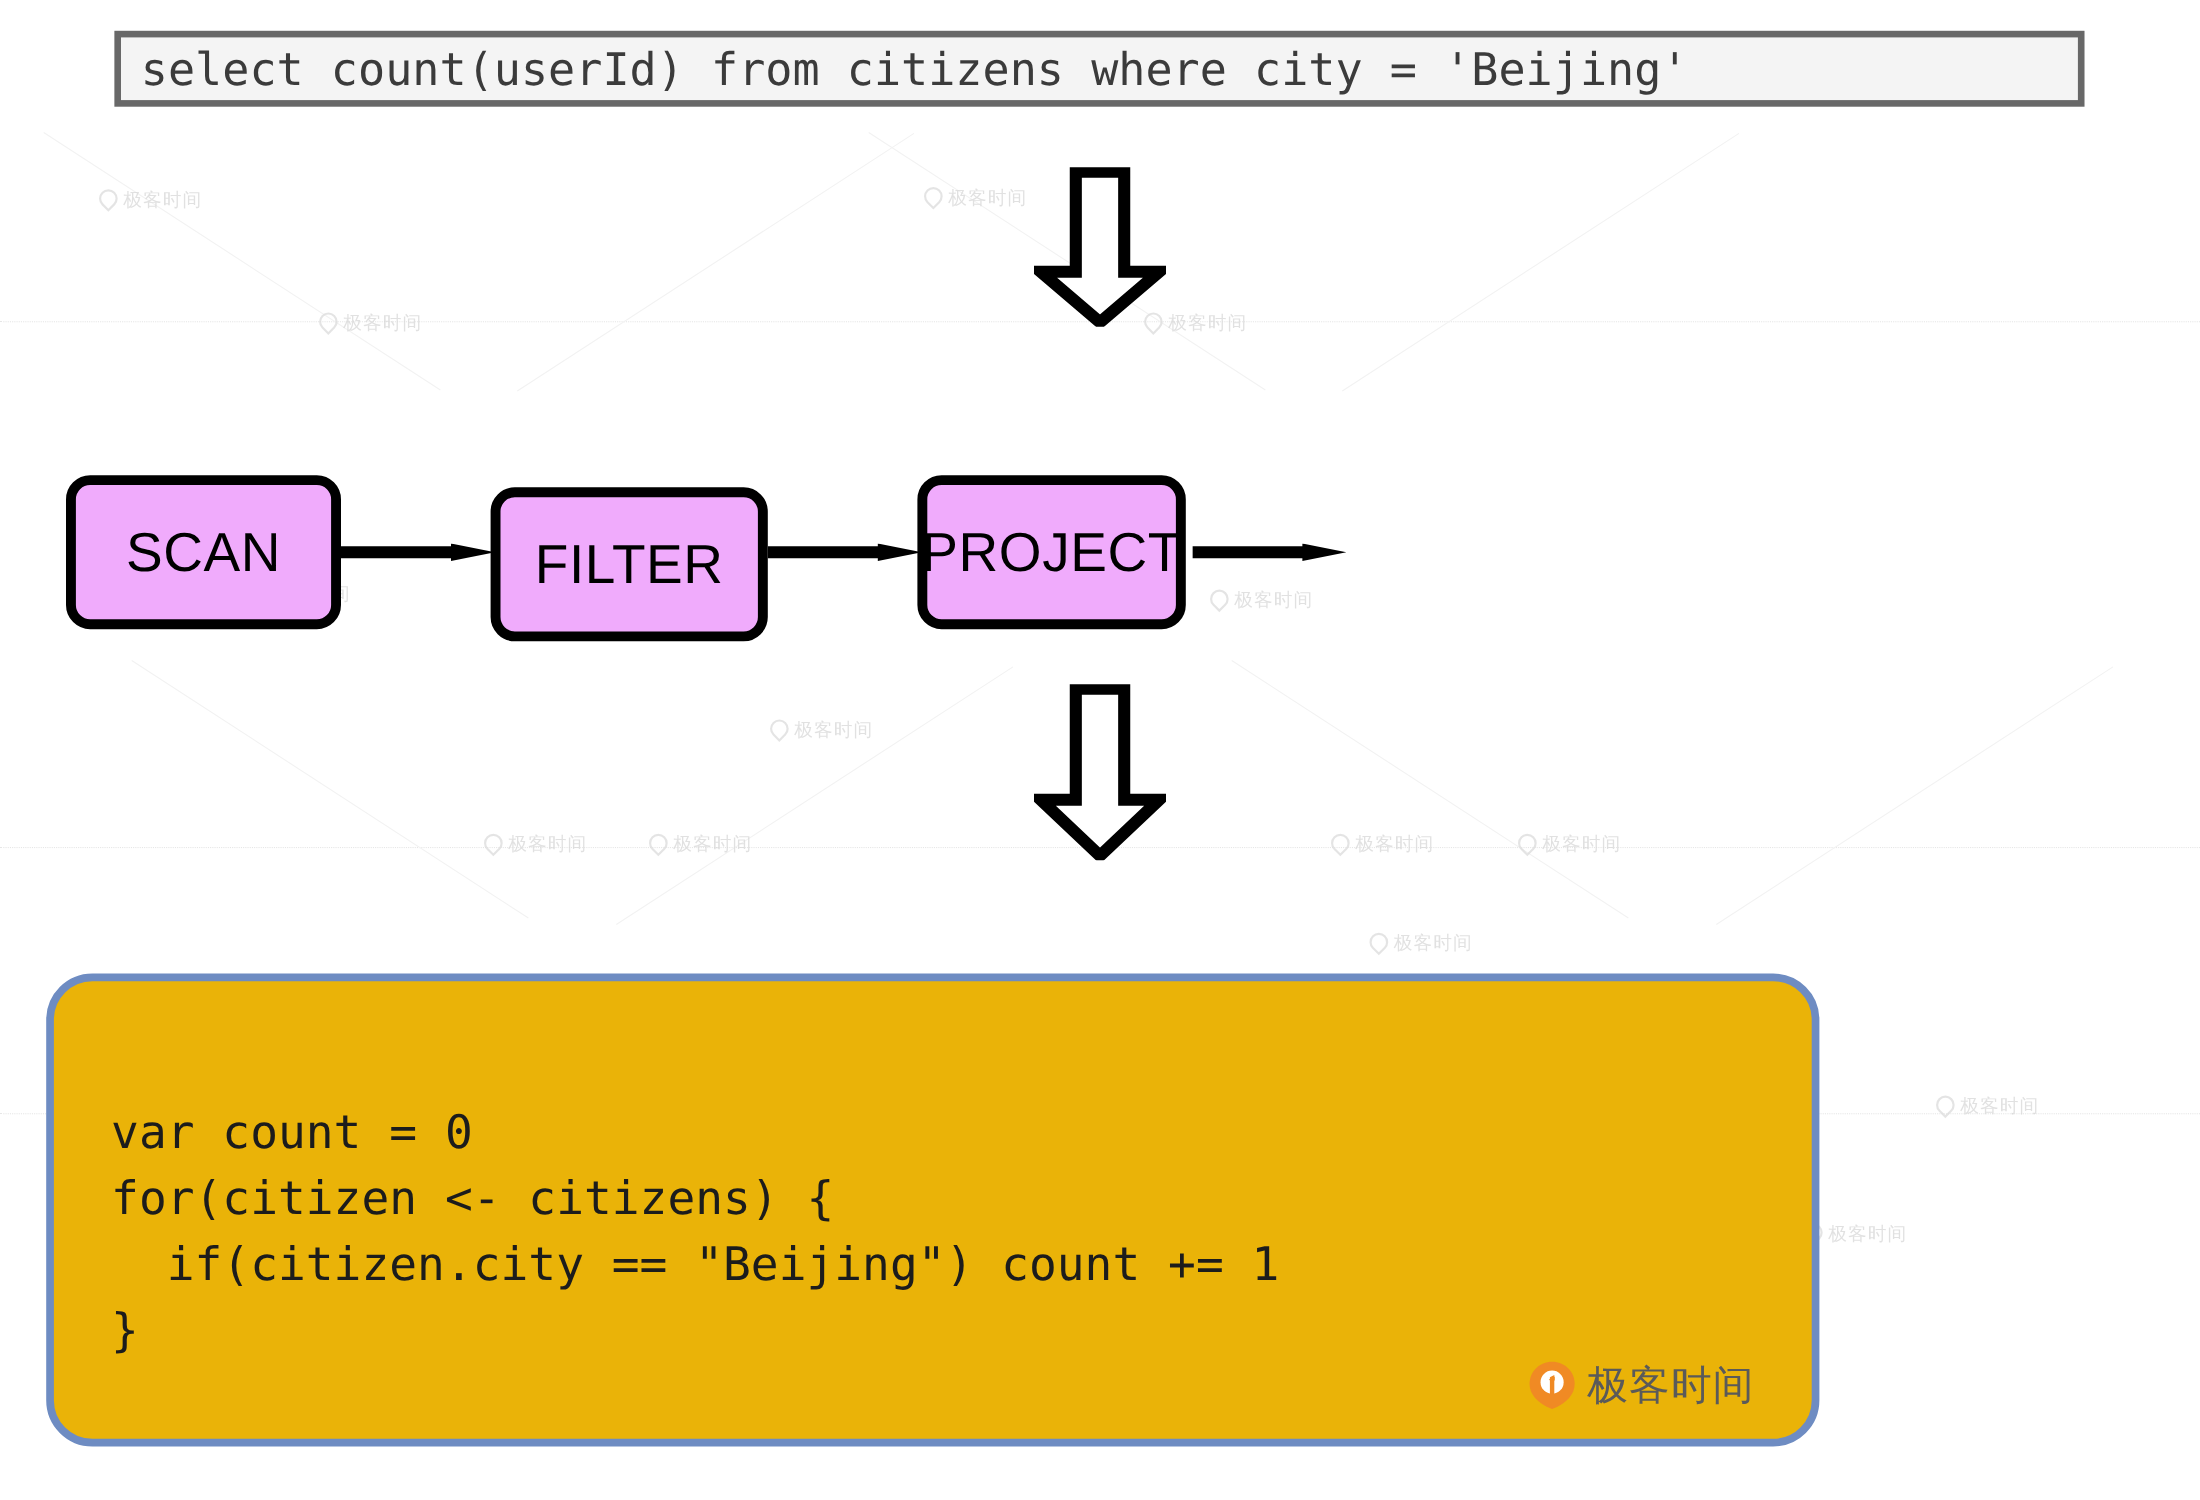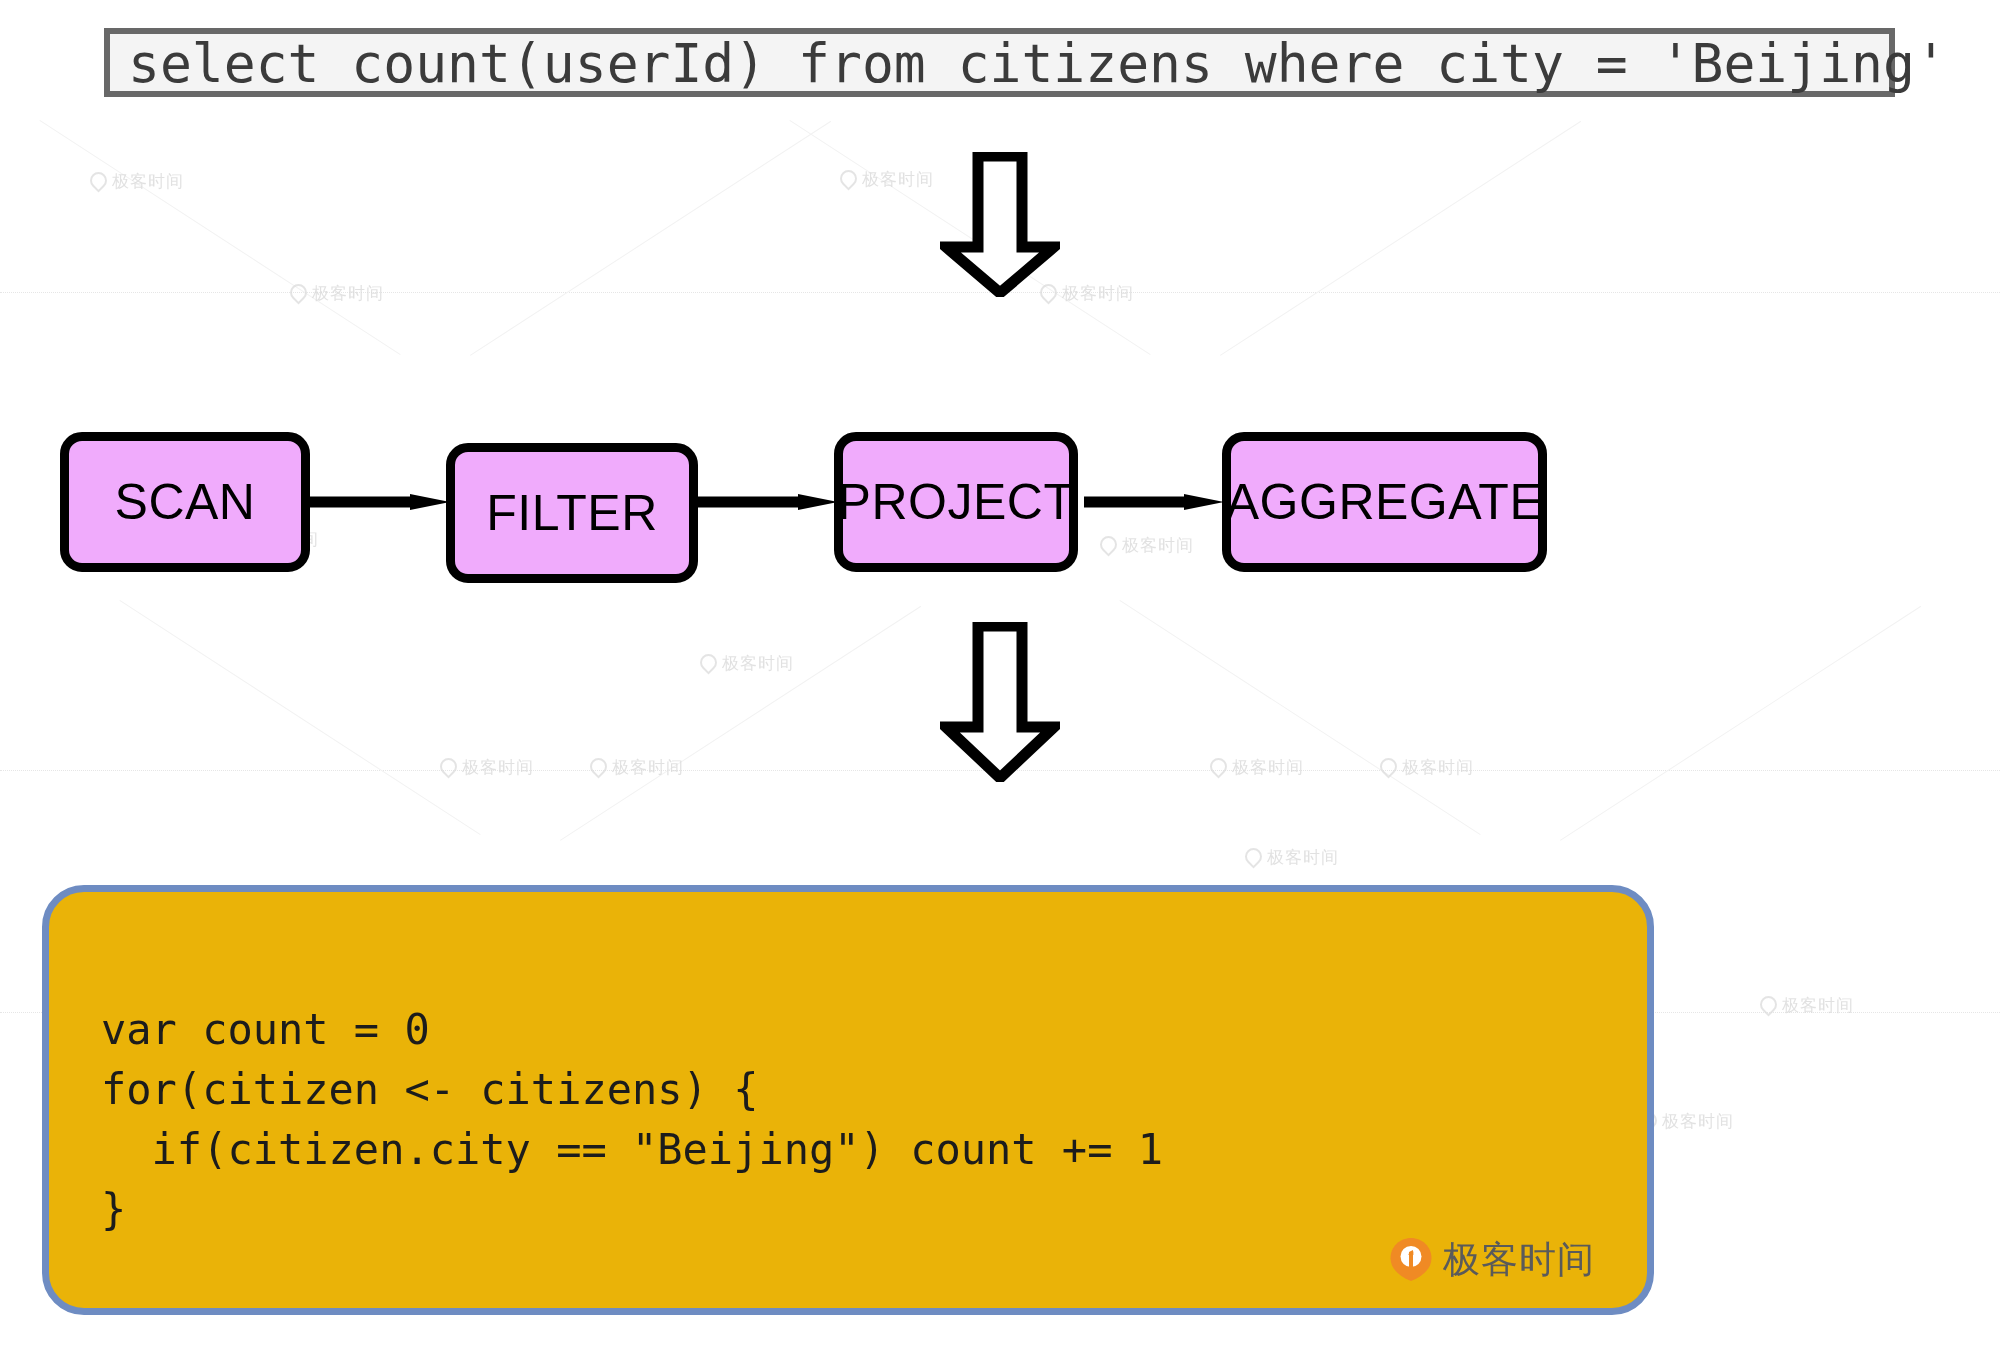"select count(userId) from citizens where" .sql-text { font-size: 53px -> 41px }
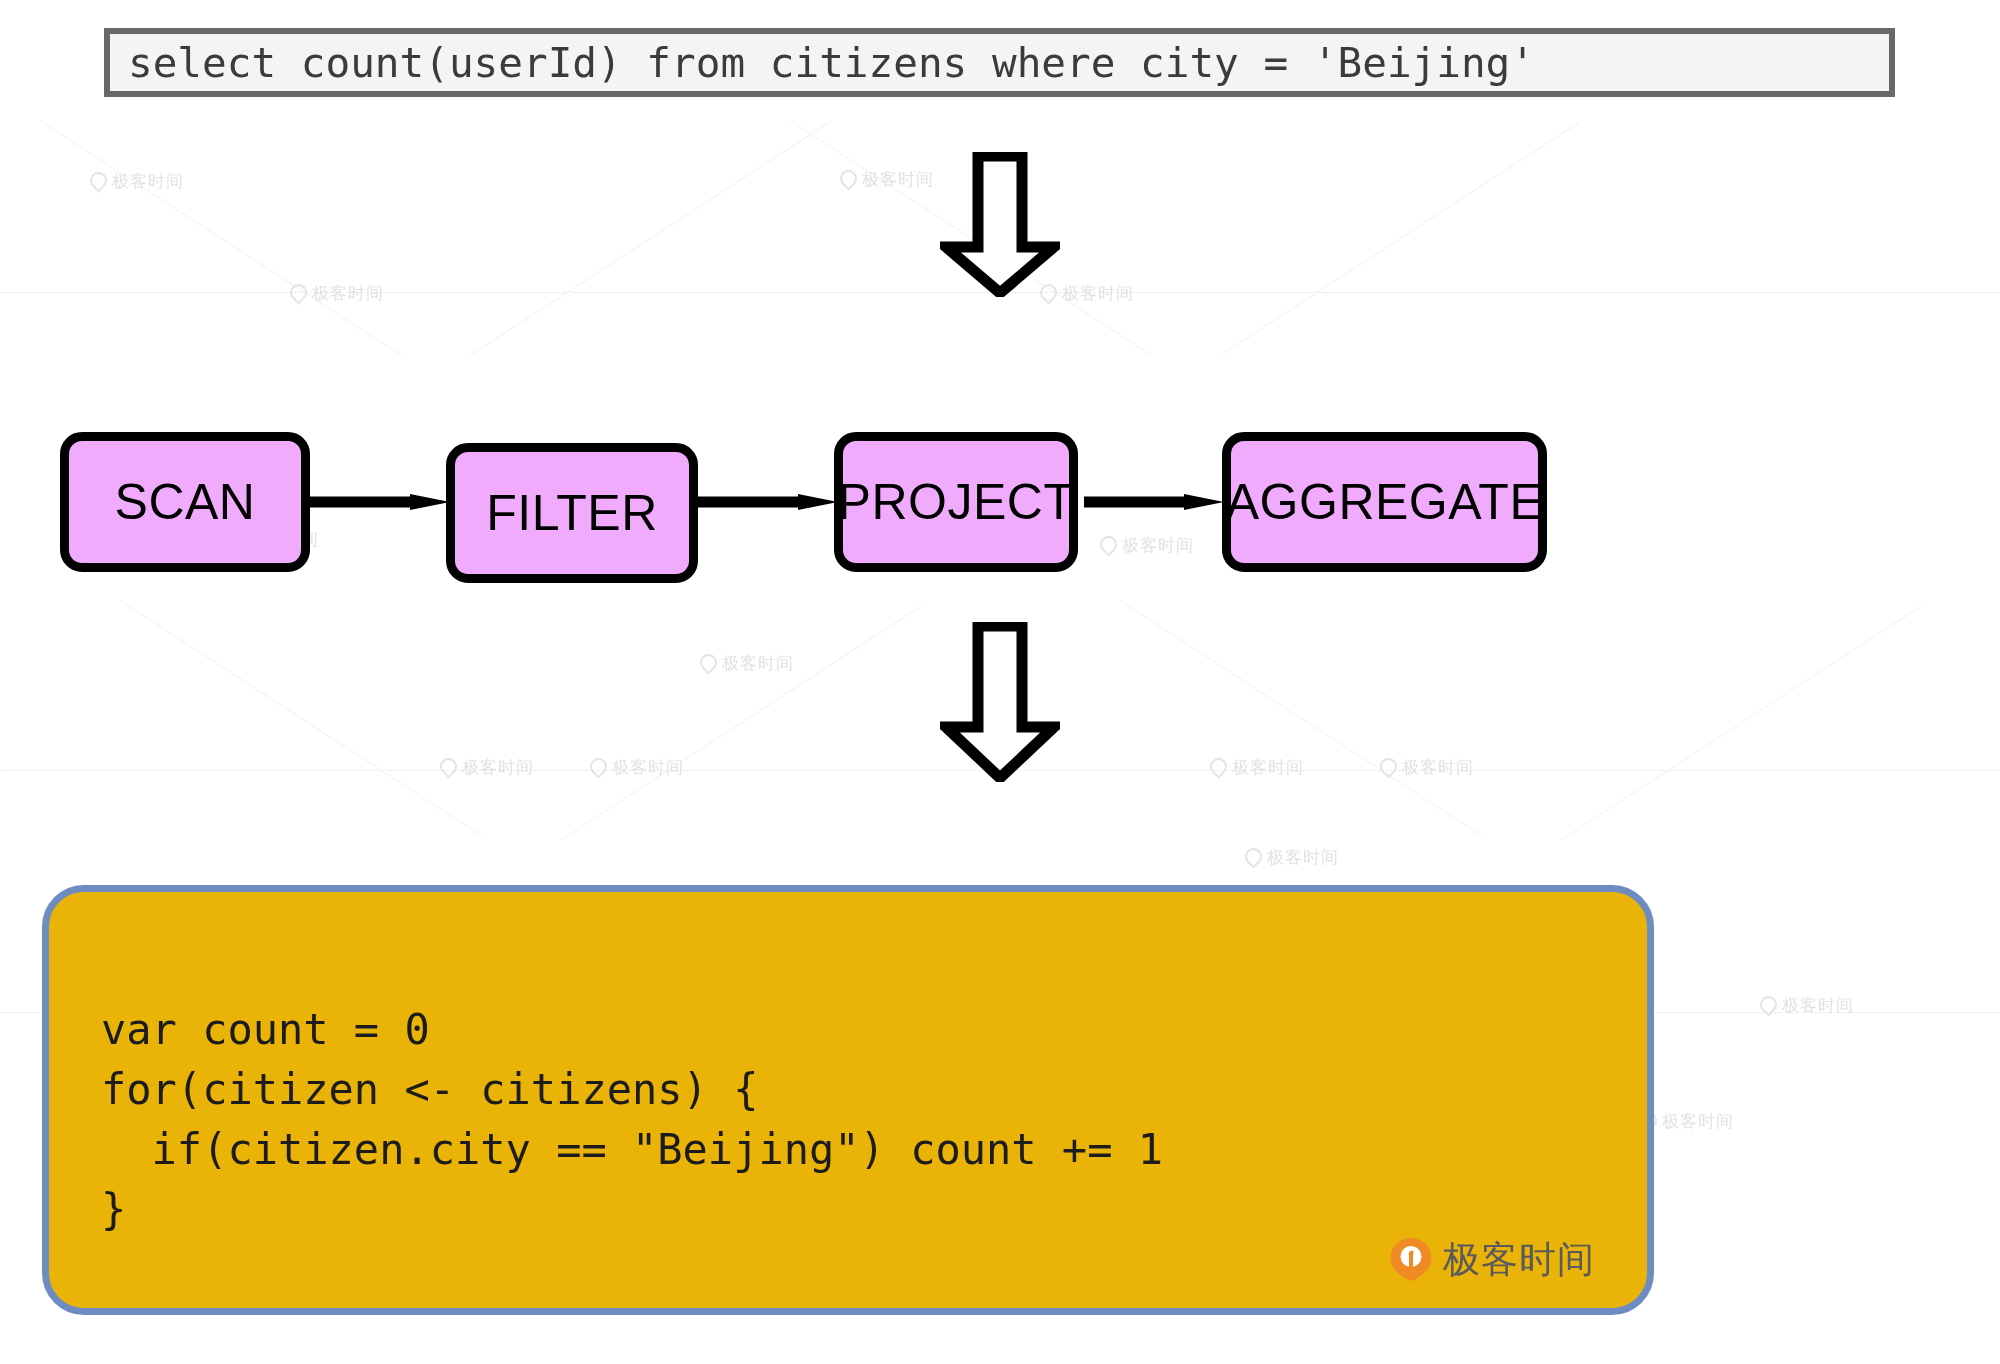"AGGREGATE" div.stage-box { html: <div> <span>AGGREGATE</span> </div> -> none }
